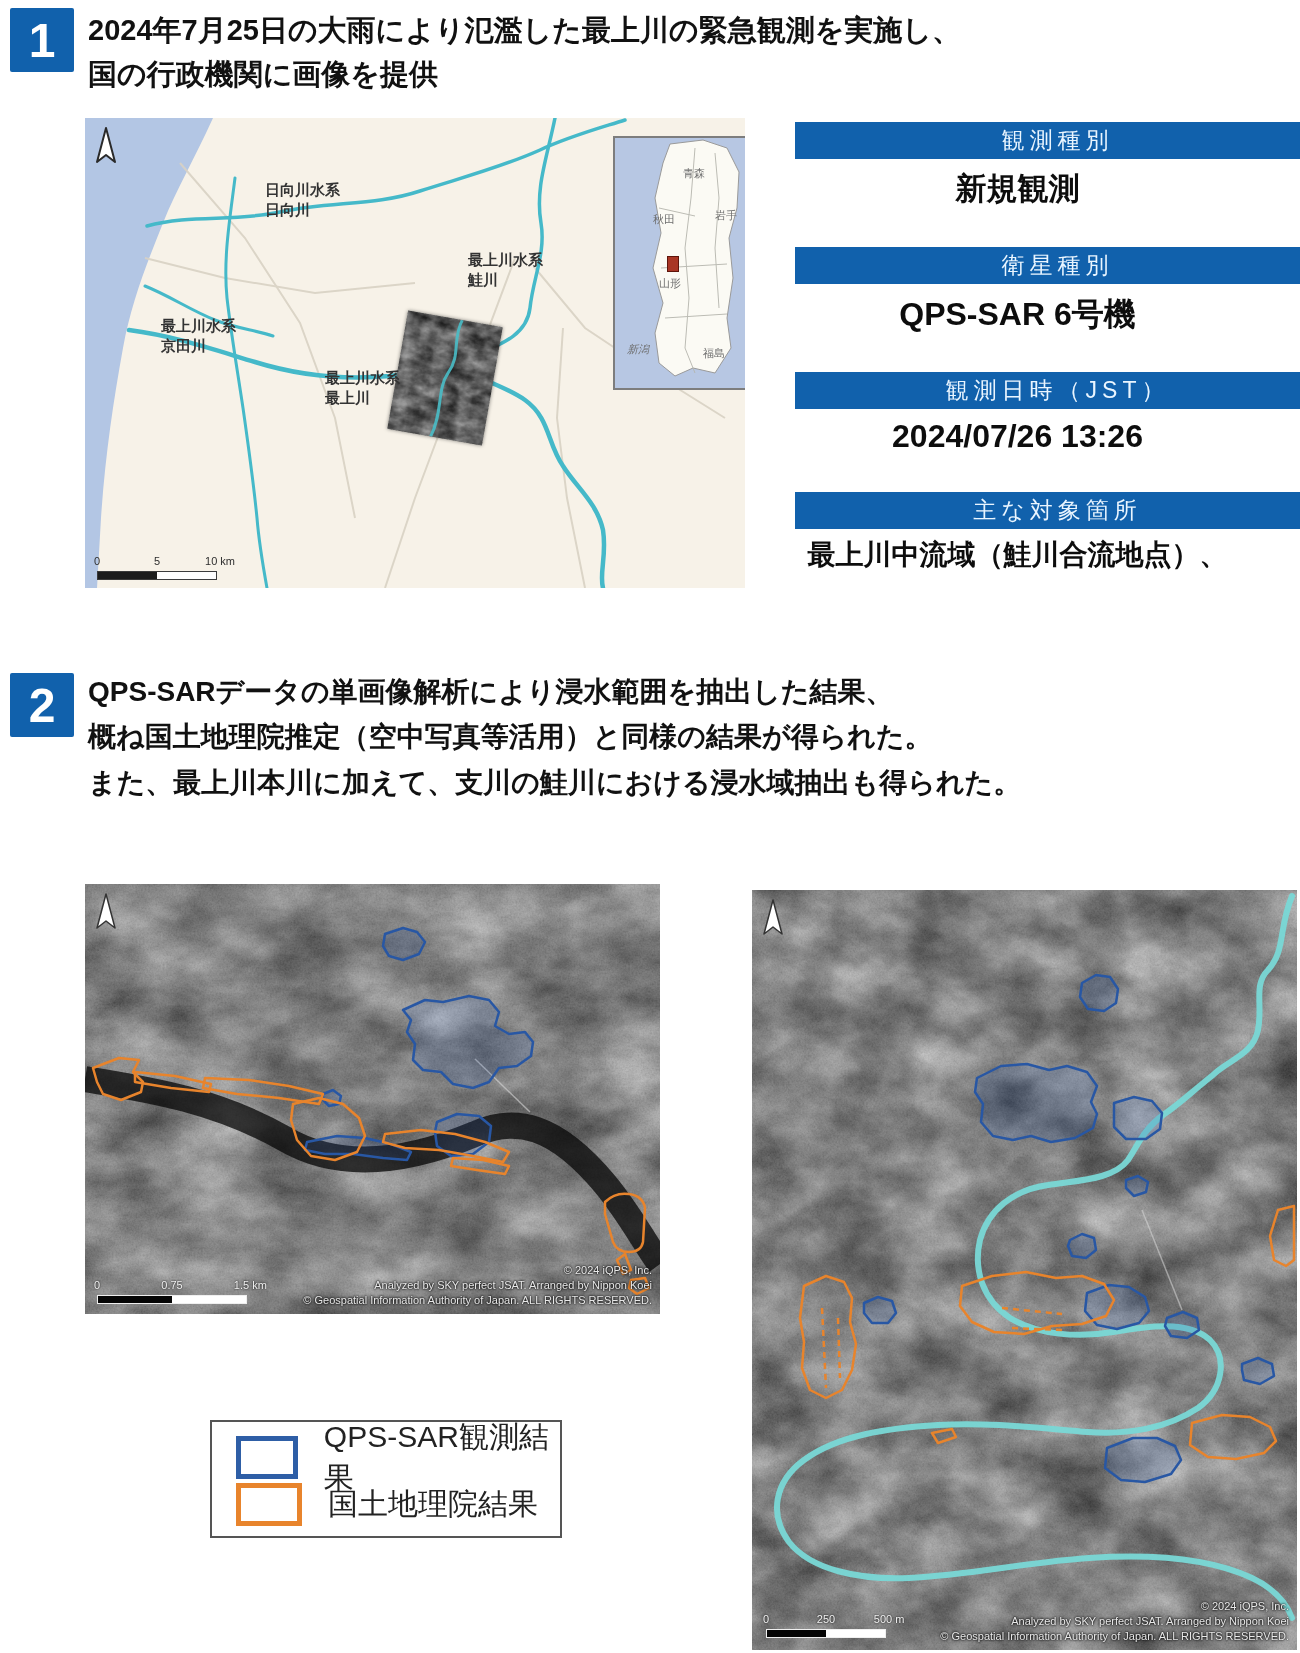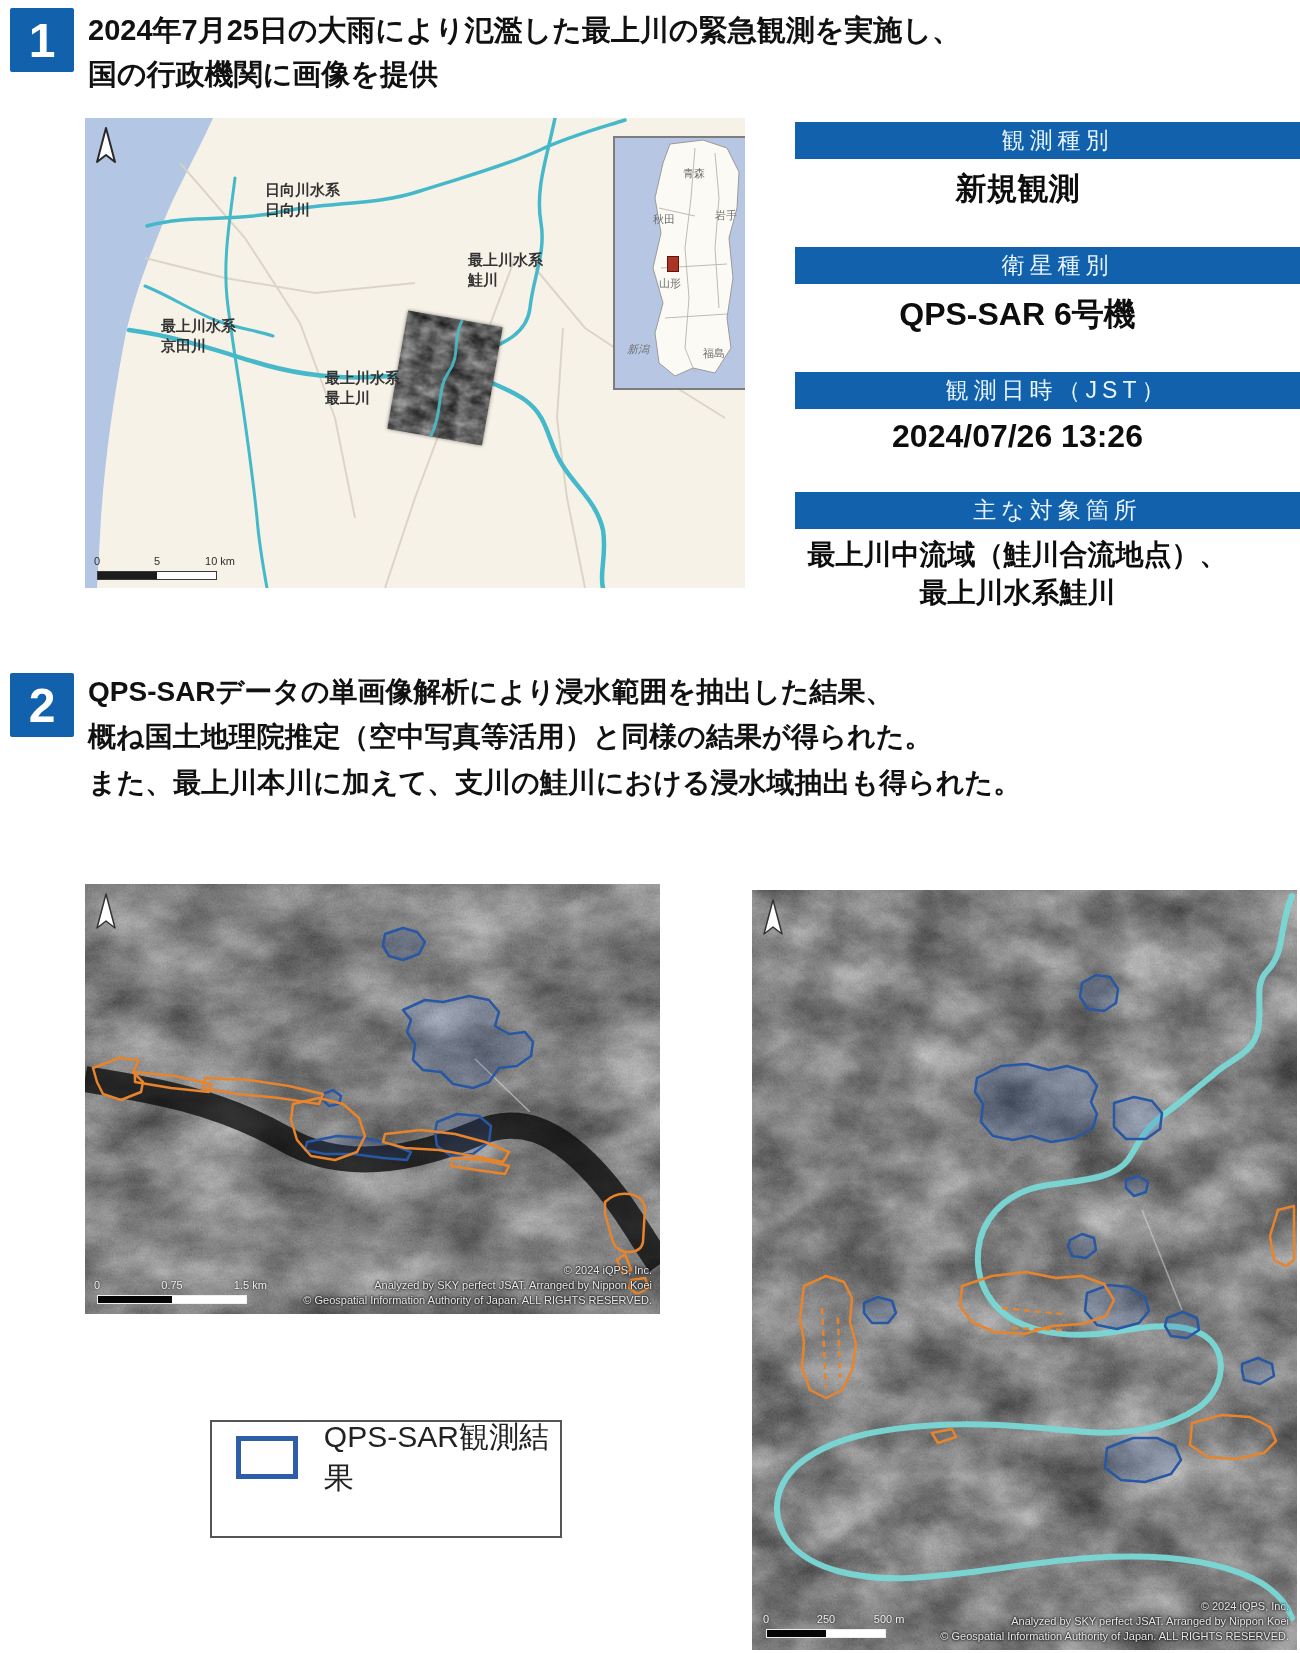"最上川水系鮭川" div { html: <div>最上川水系鮭川</div> -> none }
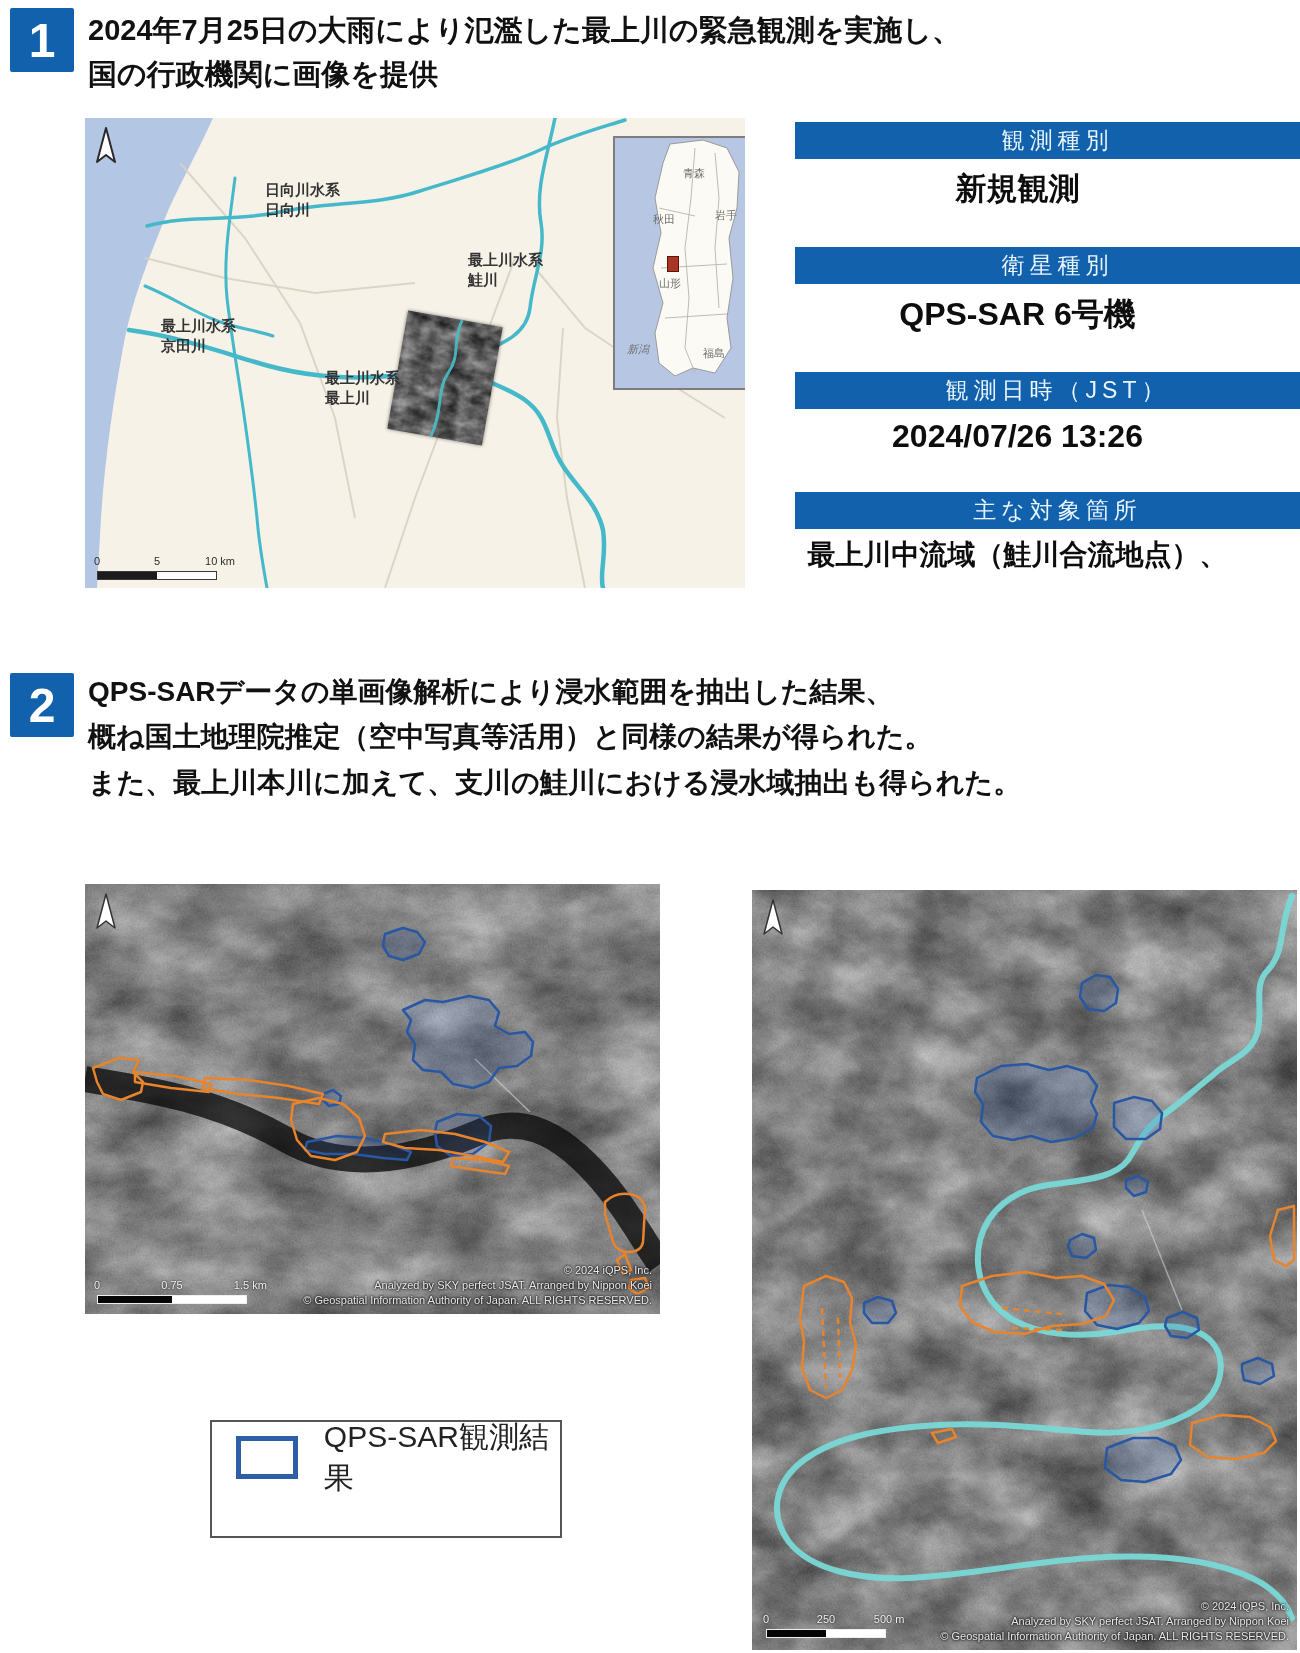"国土地理院結果" div.legend-row { html: none -> <div> <span></span> <span>国土地理院結果</span> </div> }
